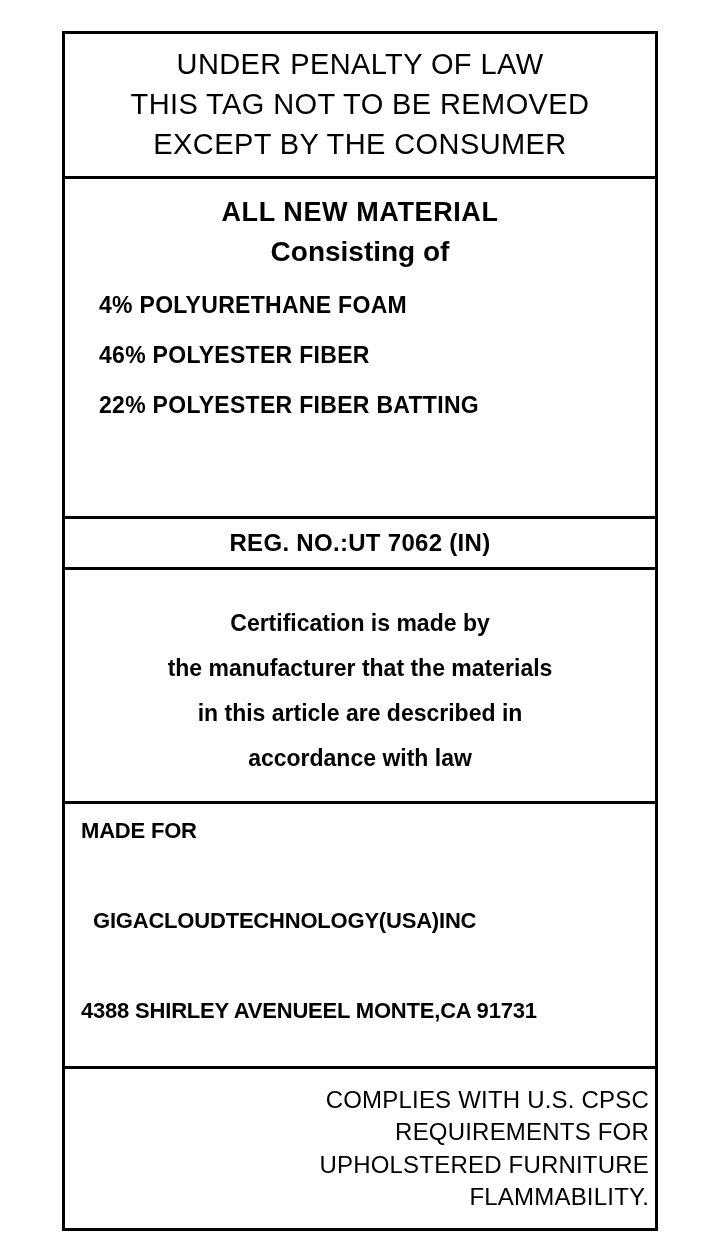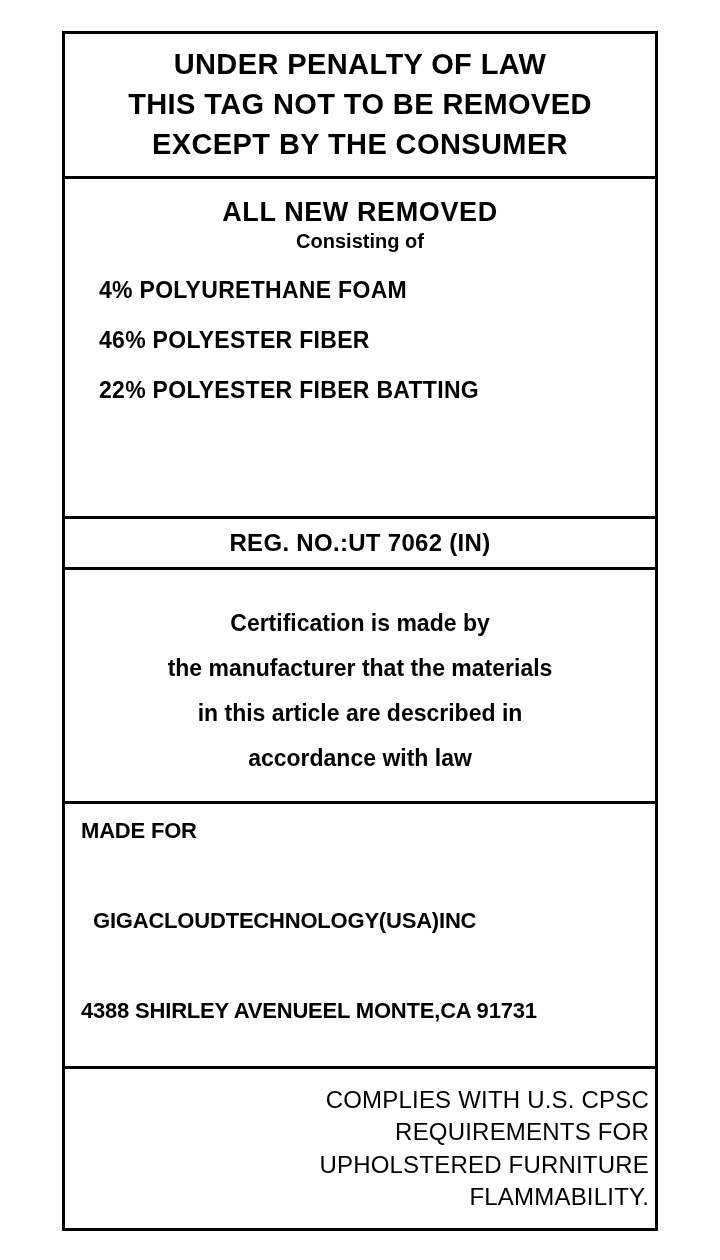"UNDER PENALTY OF LAW" .header .line { font-weight: bold -> normal }
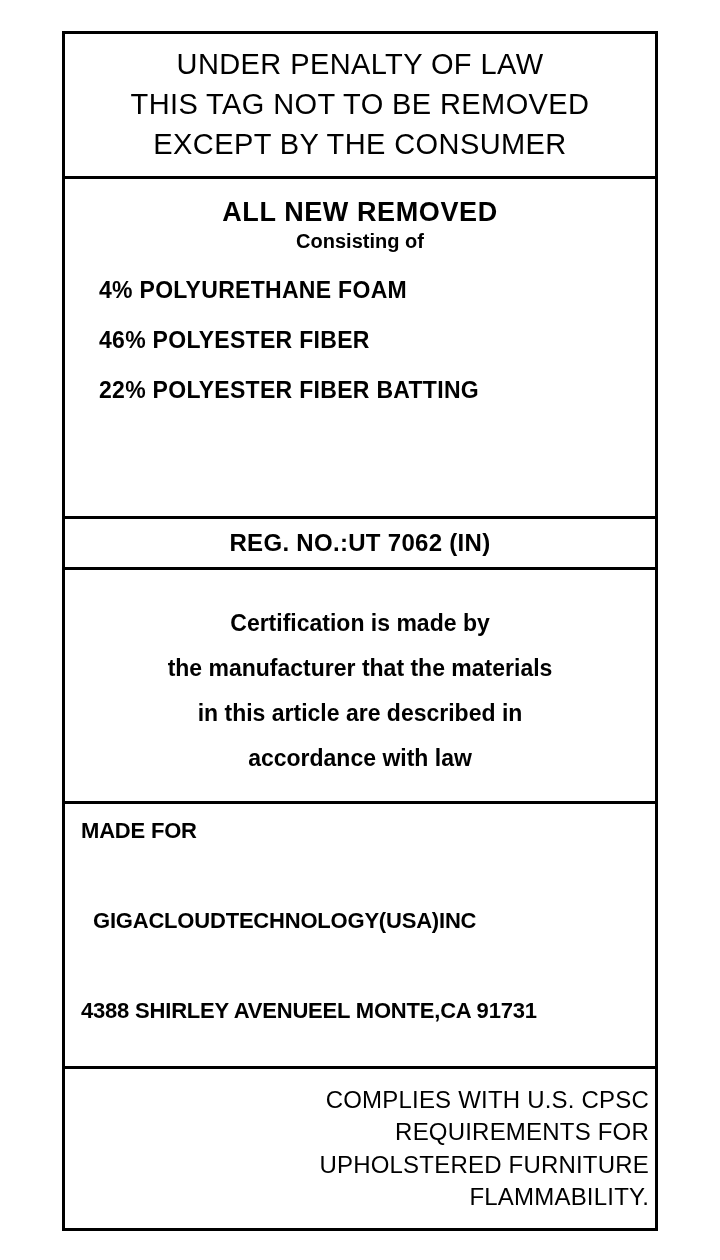"ALL NEW REMOVED" div.title { text: REMOVED -> MATERIAL }
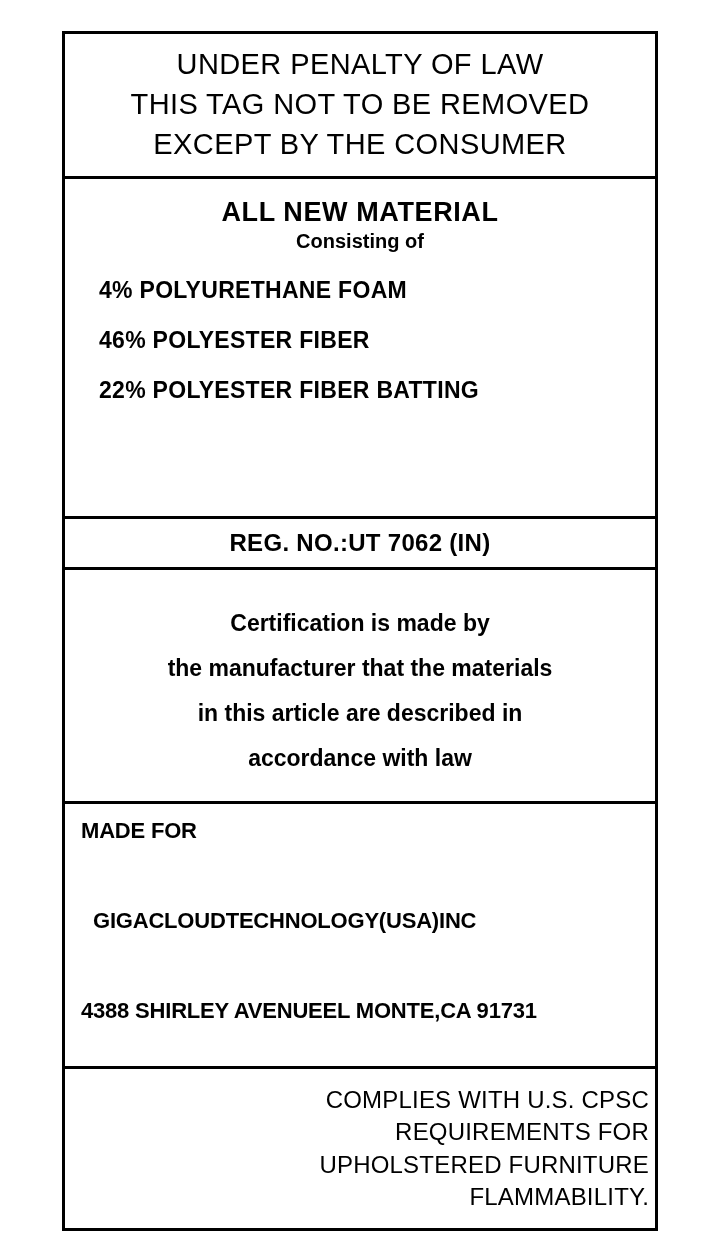"Consisting of" .materials .subtitle { font-size: 20px -> 28px; margin-top: 2px -> 8px }
